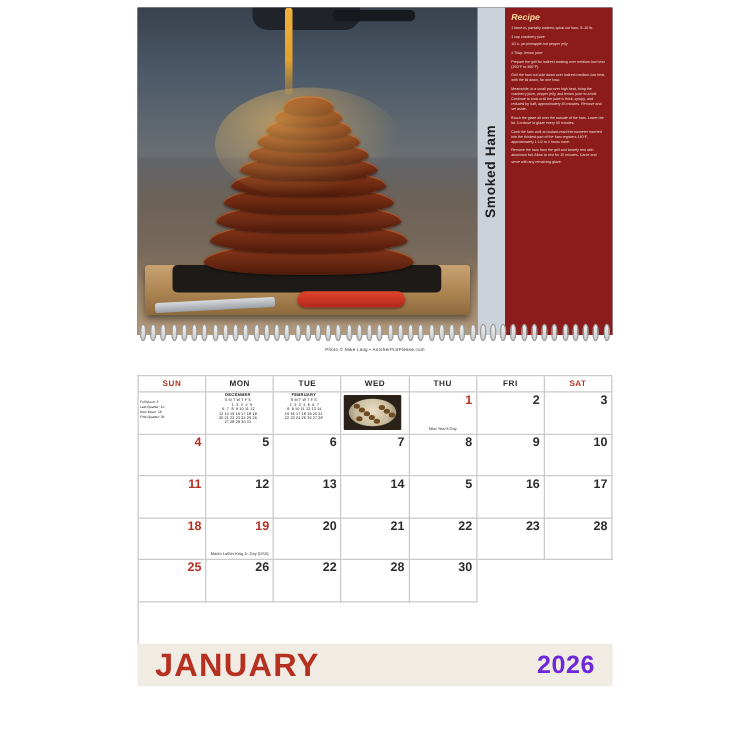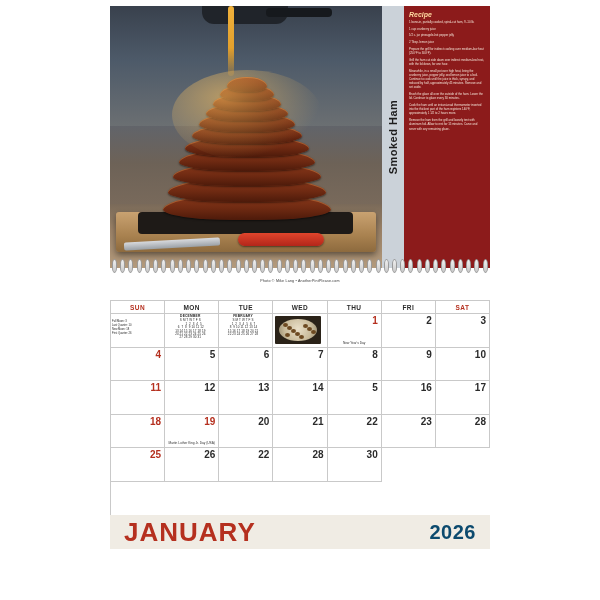"2026" #year { color: #0c4a6e -> #6d28d9 }
